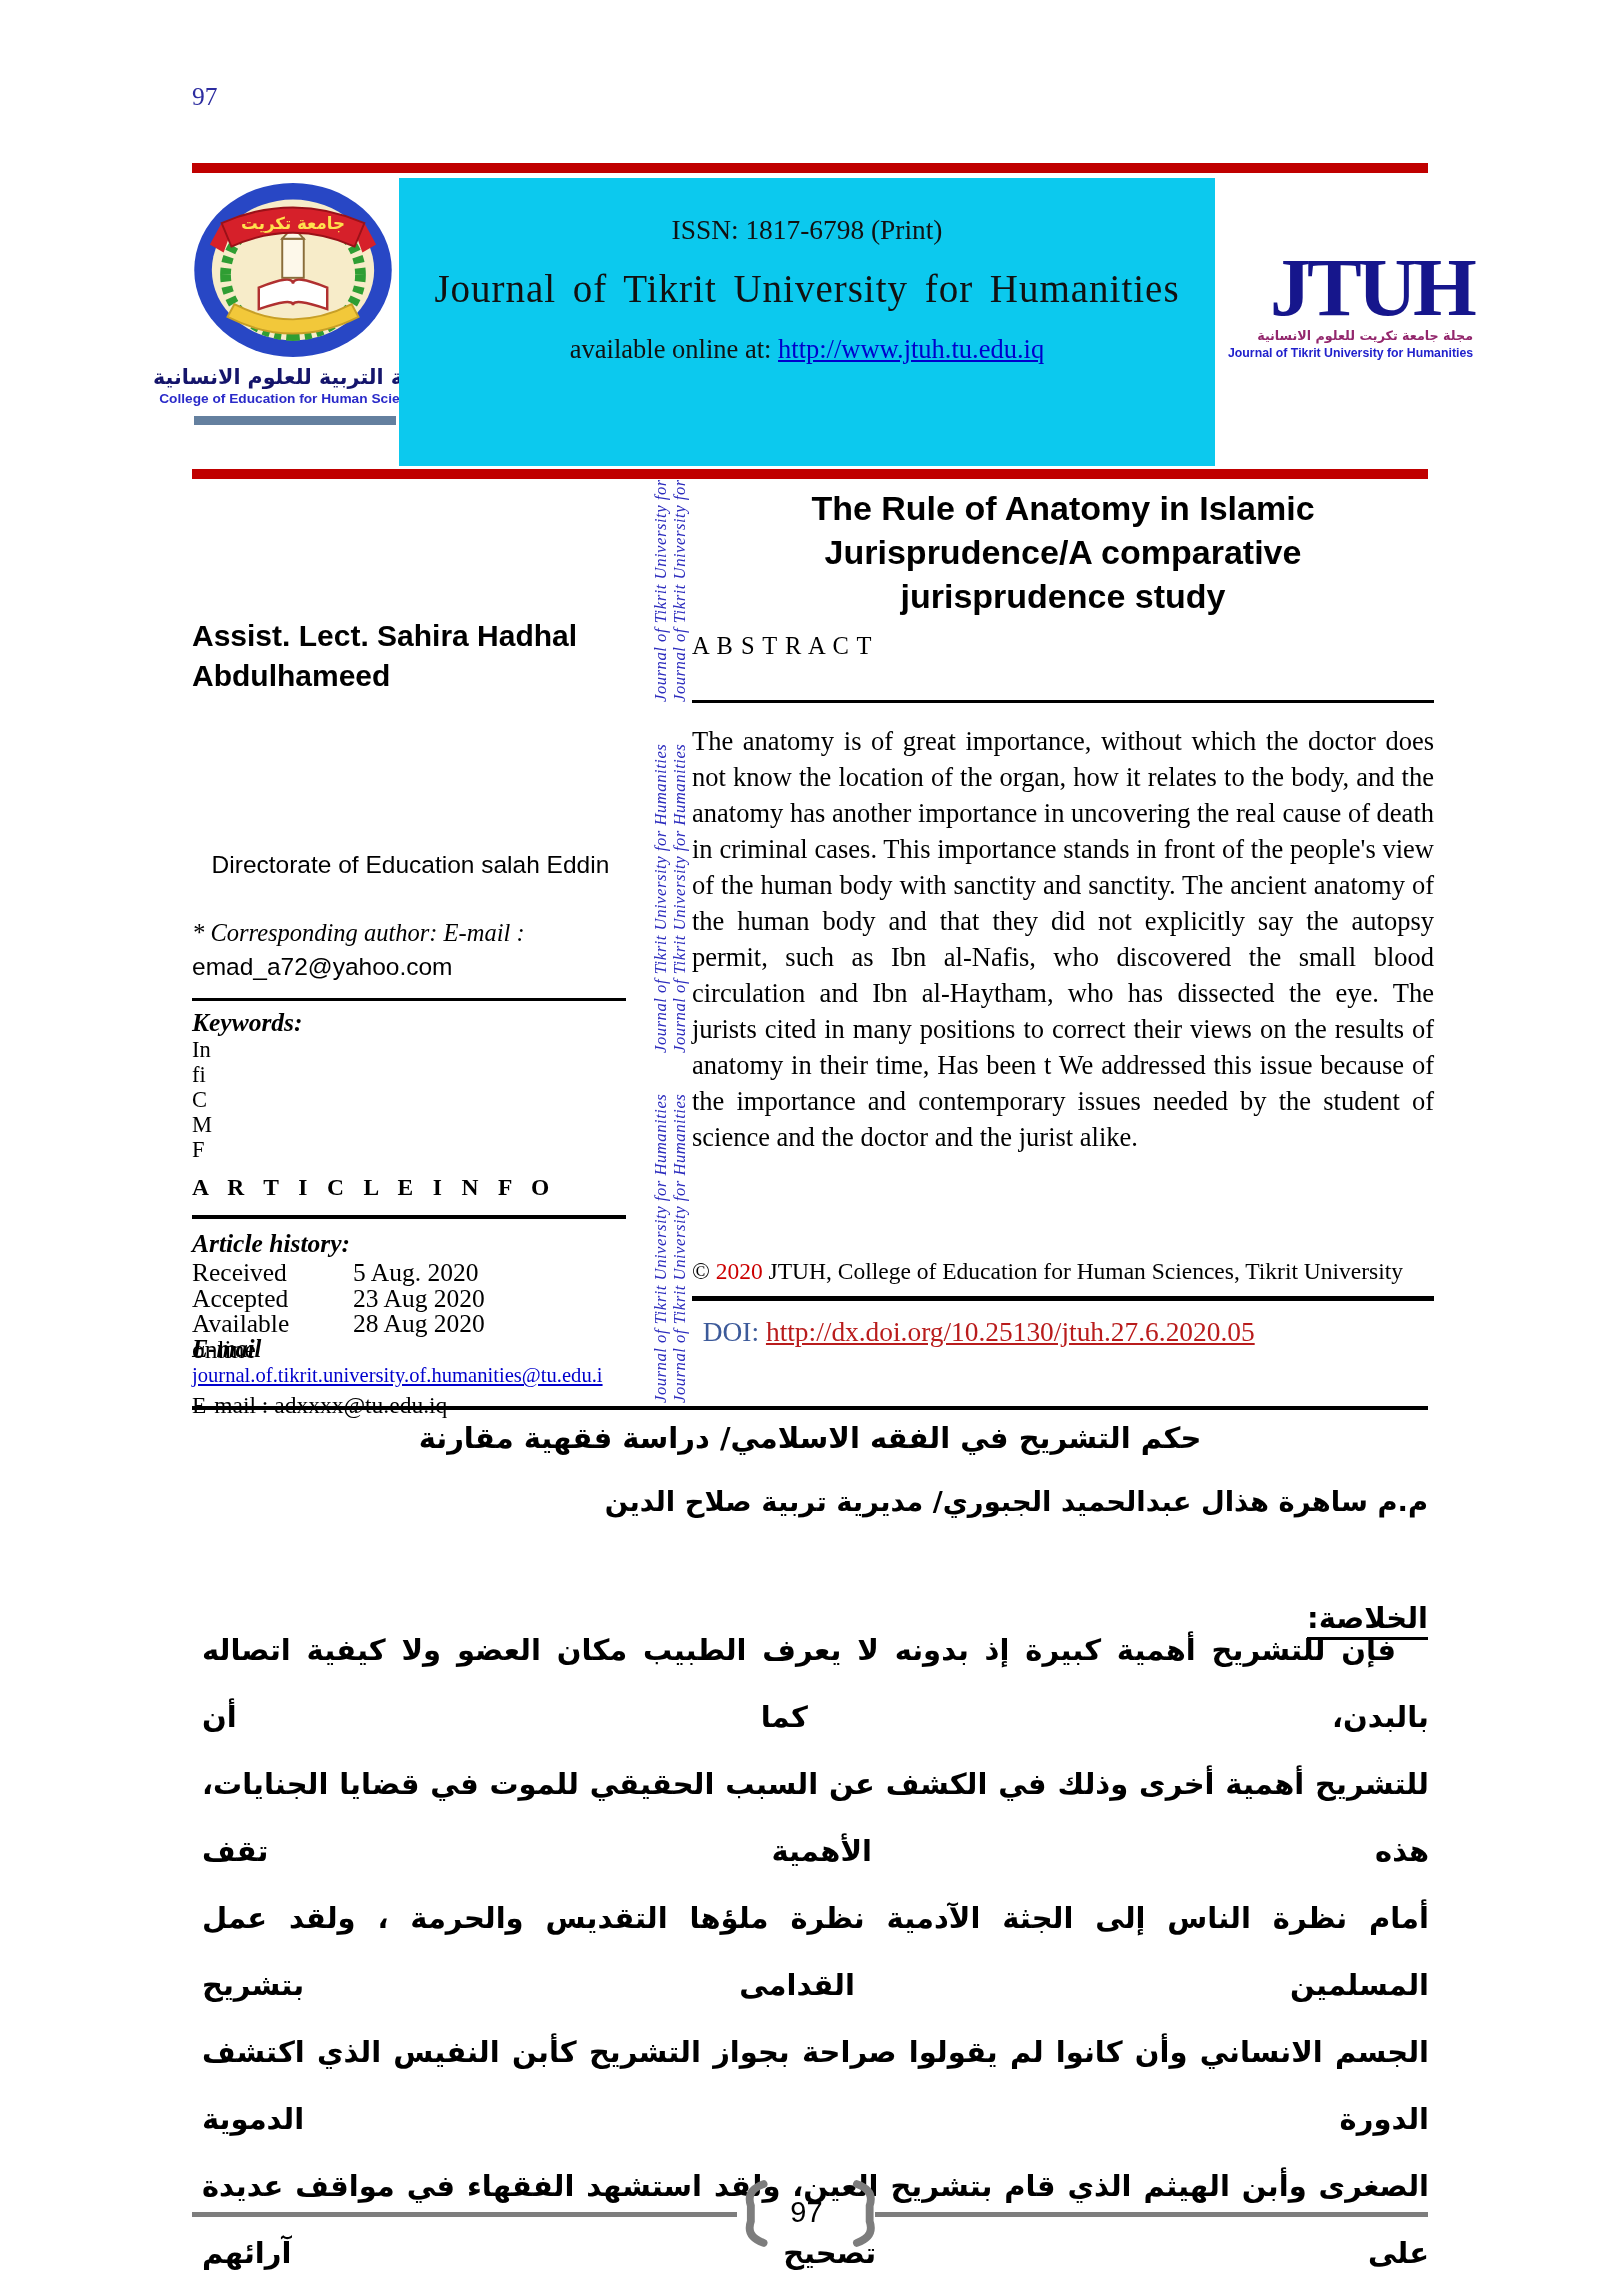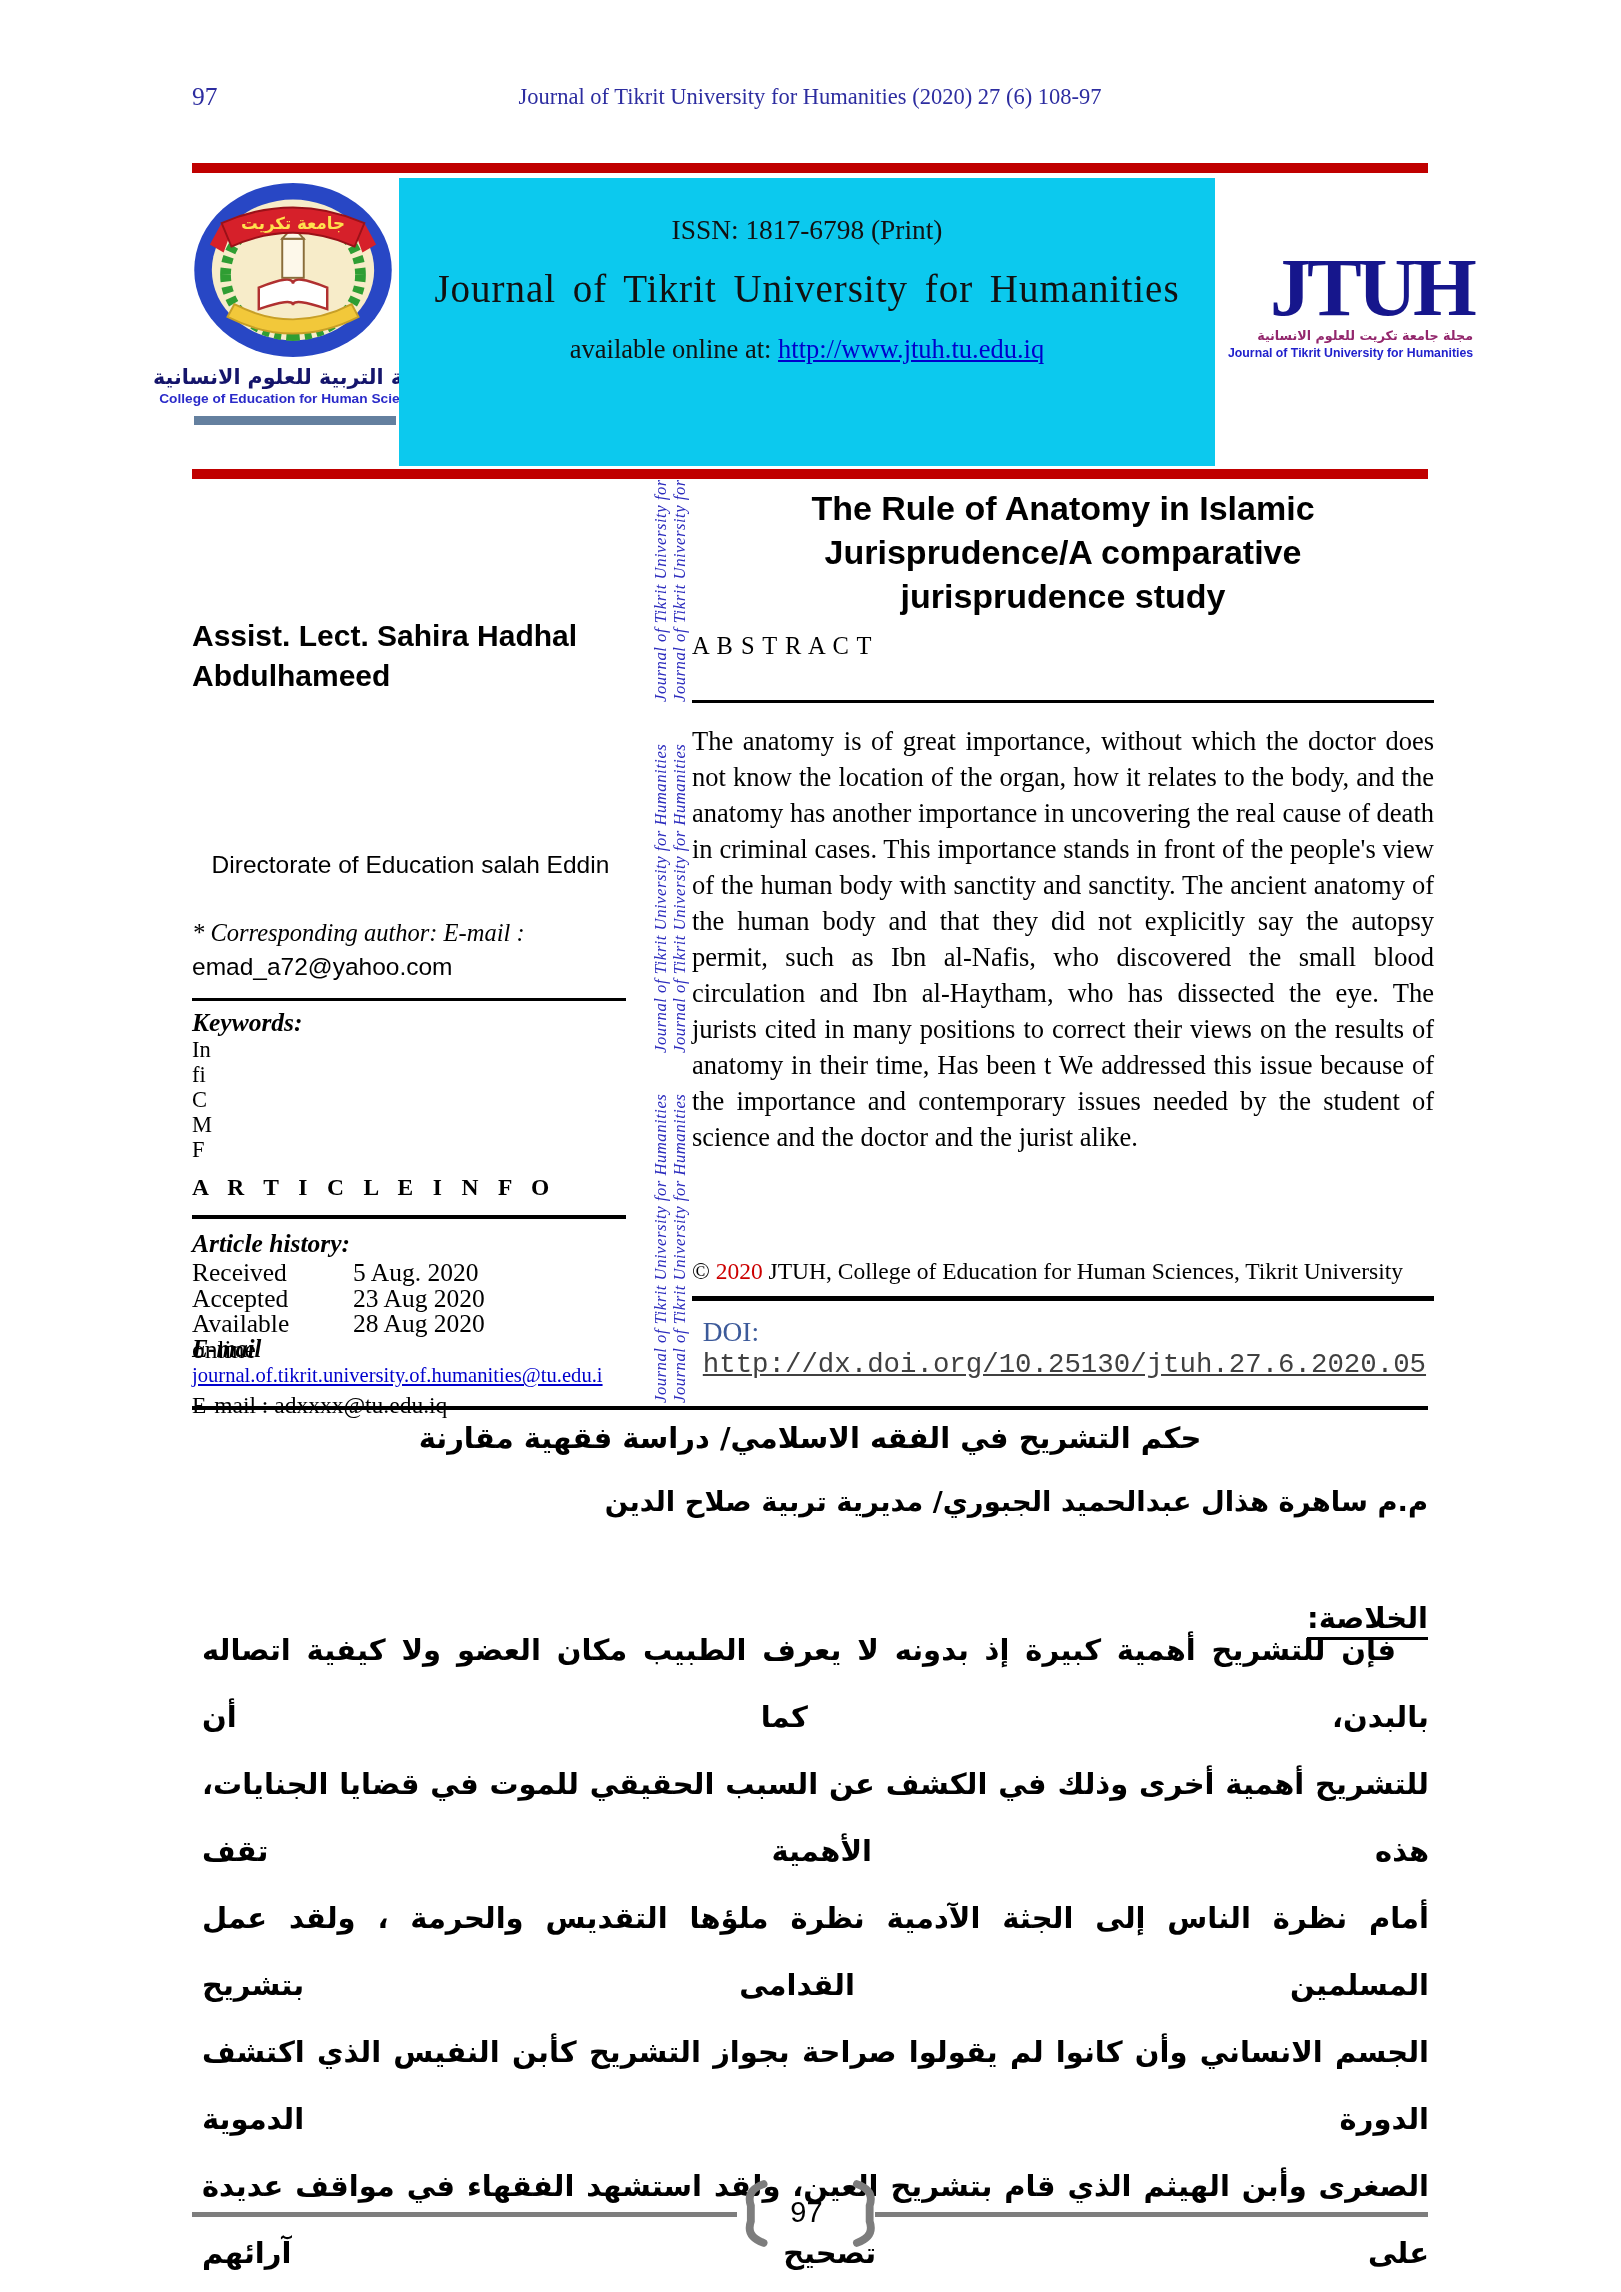"Journal of Tikrit University for Humanities (2020)" div.abs { html: <div>Journal of Tikrit University for Humanities (2020) 27 (6) 108-97</div> -> none }
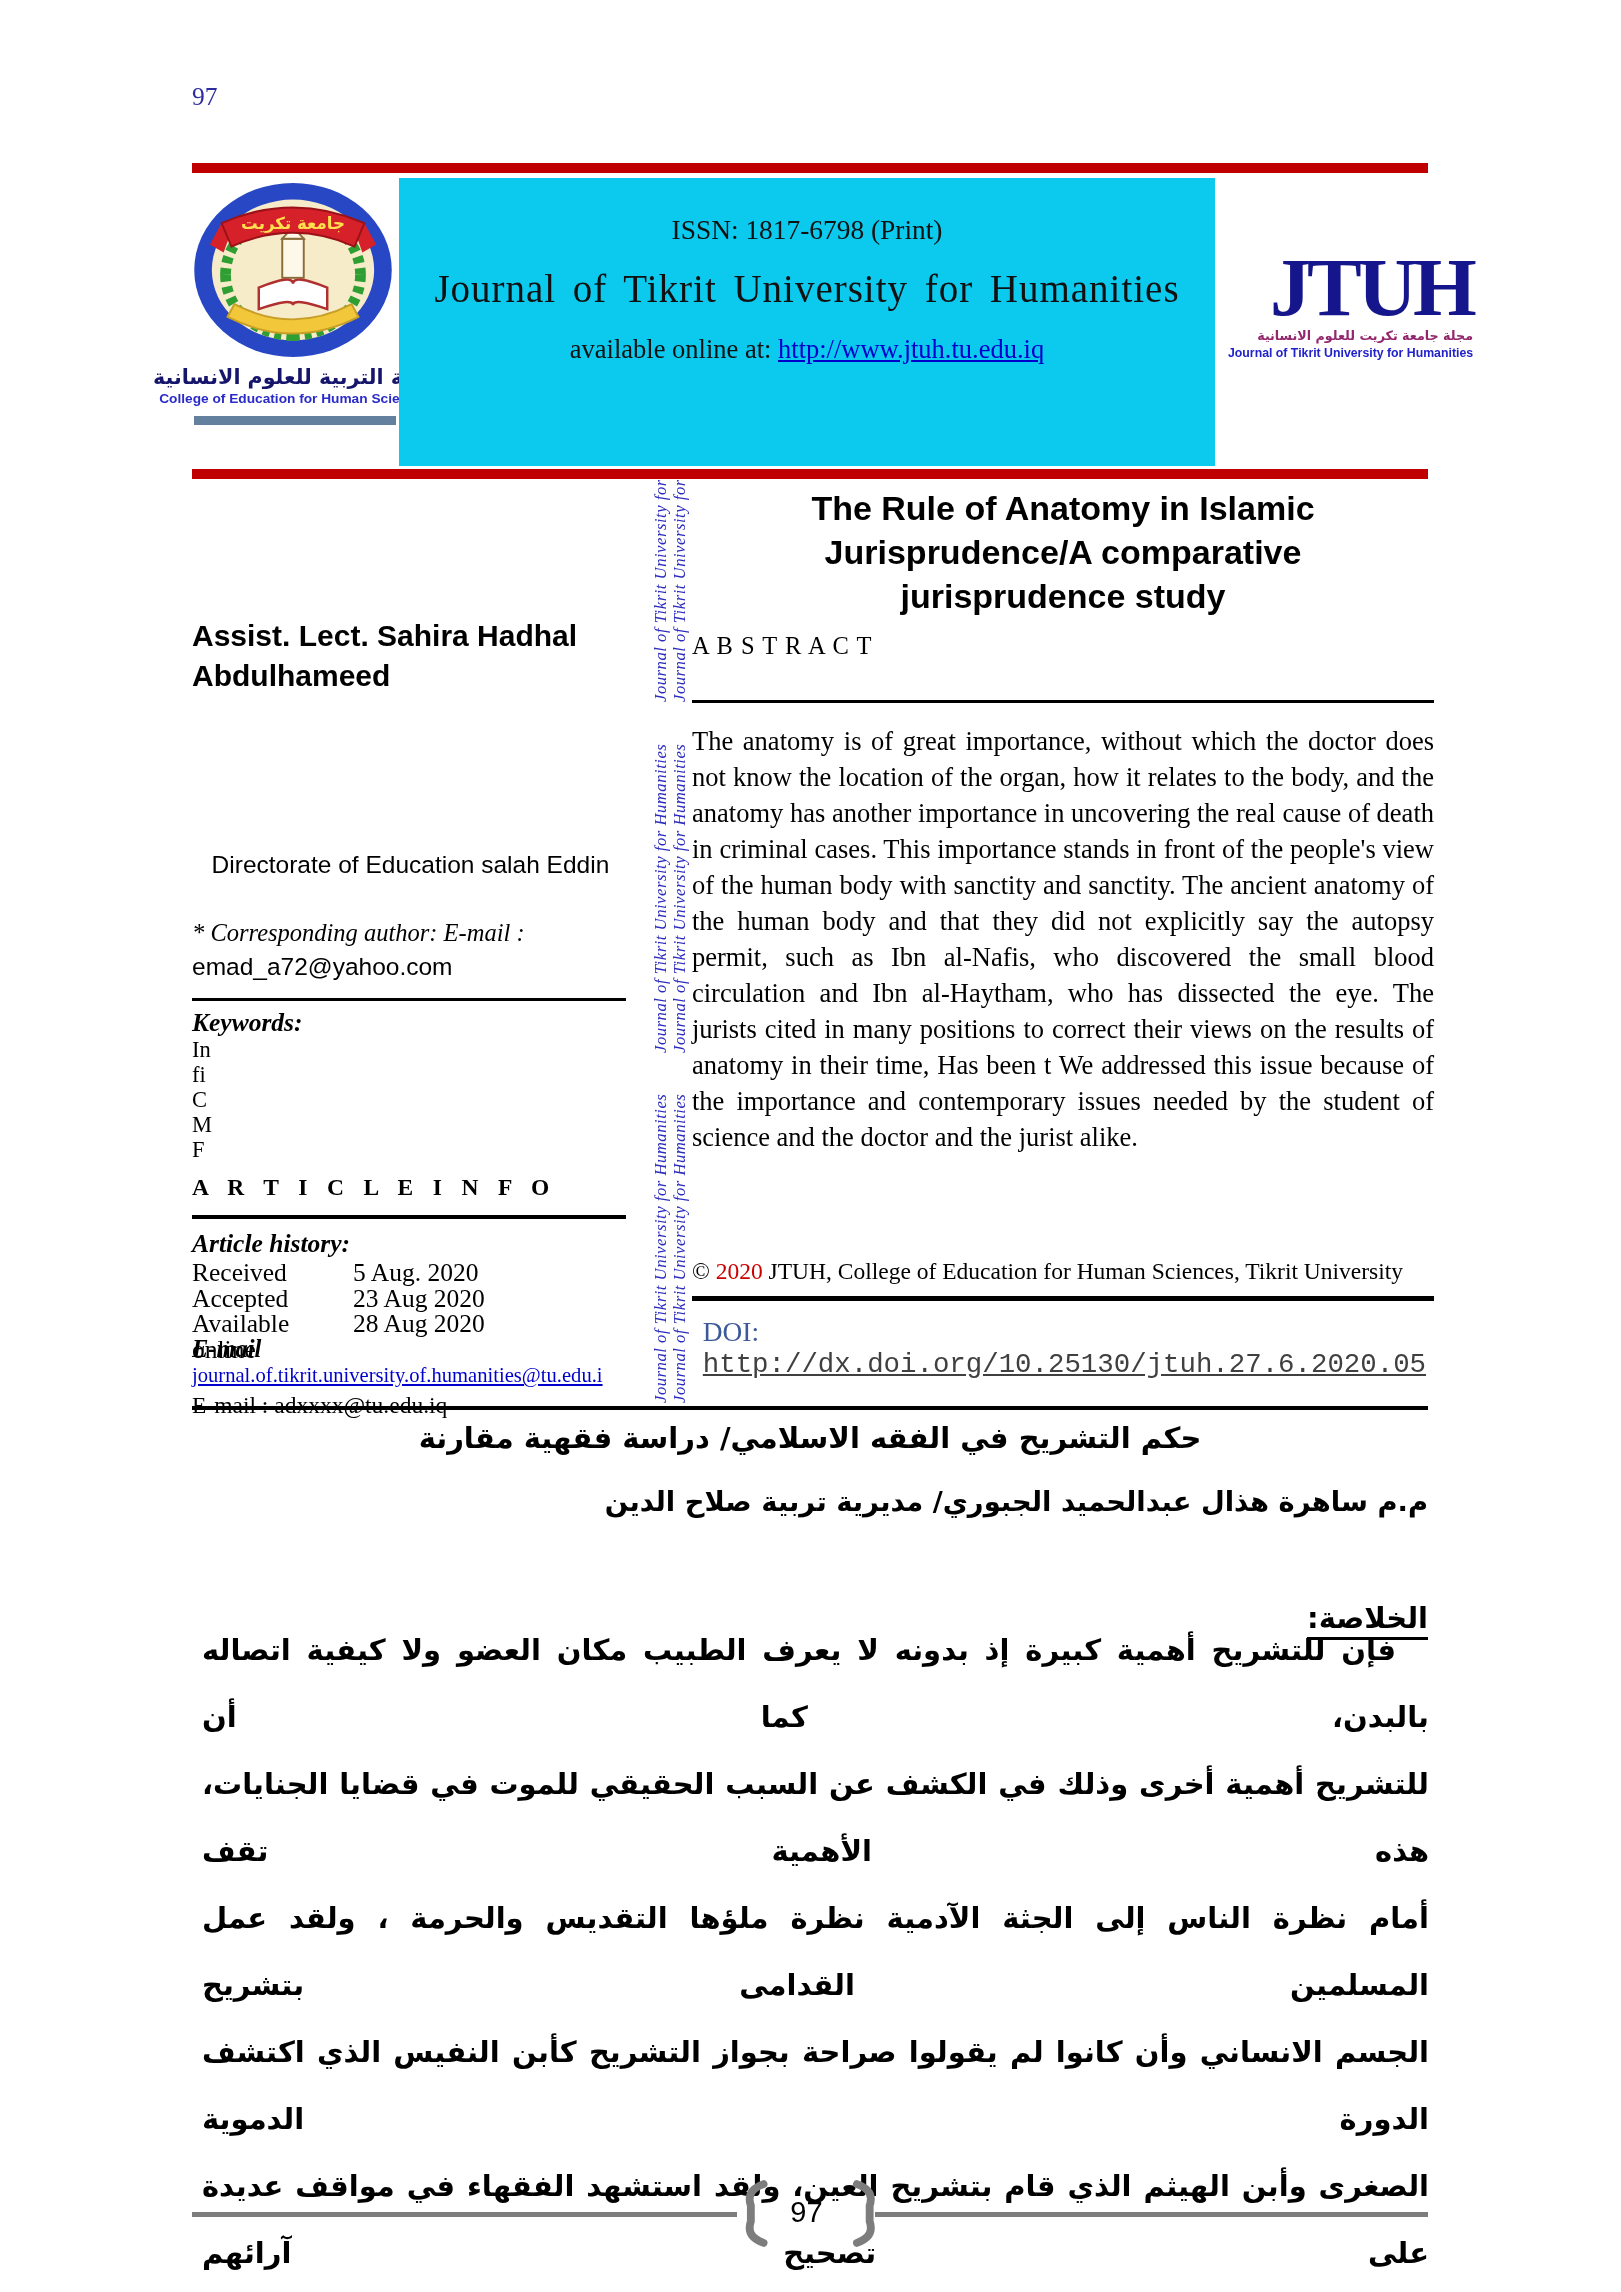"http://dx.doi.org/10.25130/jtuh.27.6.202" .doi-link { color: #404040 -> #b91c1c; font-family: Liberation Mono, monospace -> none }
